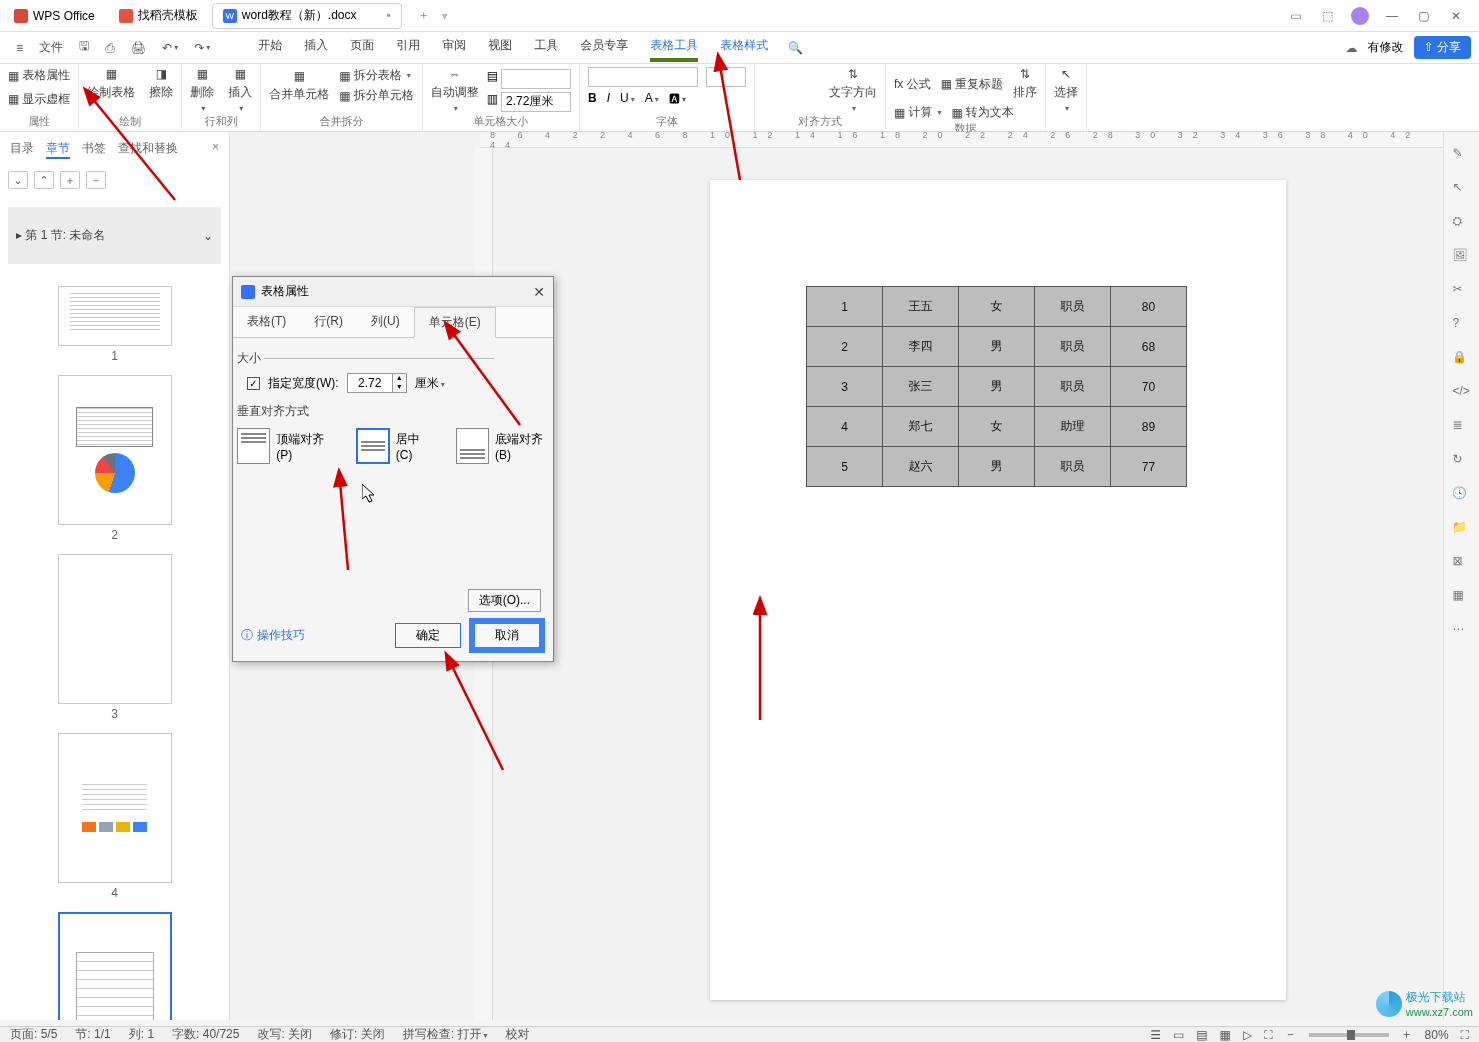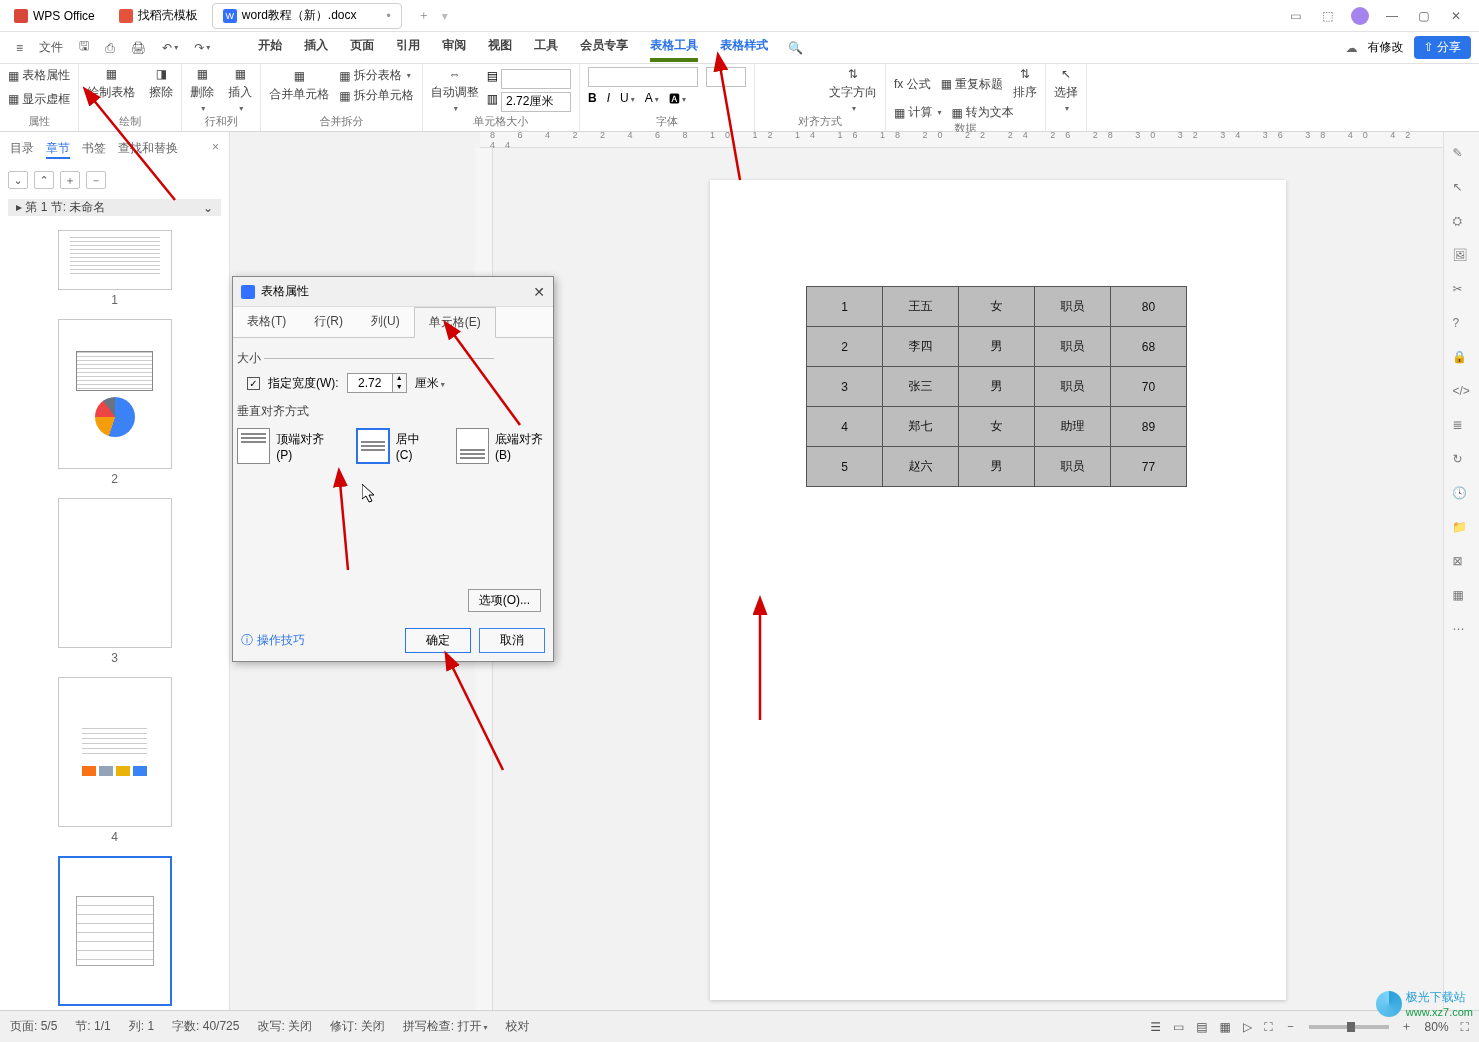"开始" .menubar .tabs { font-weight: bold -> none }
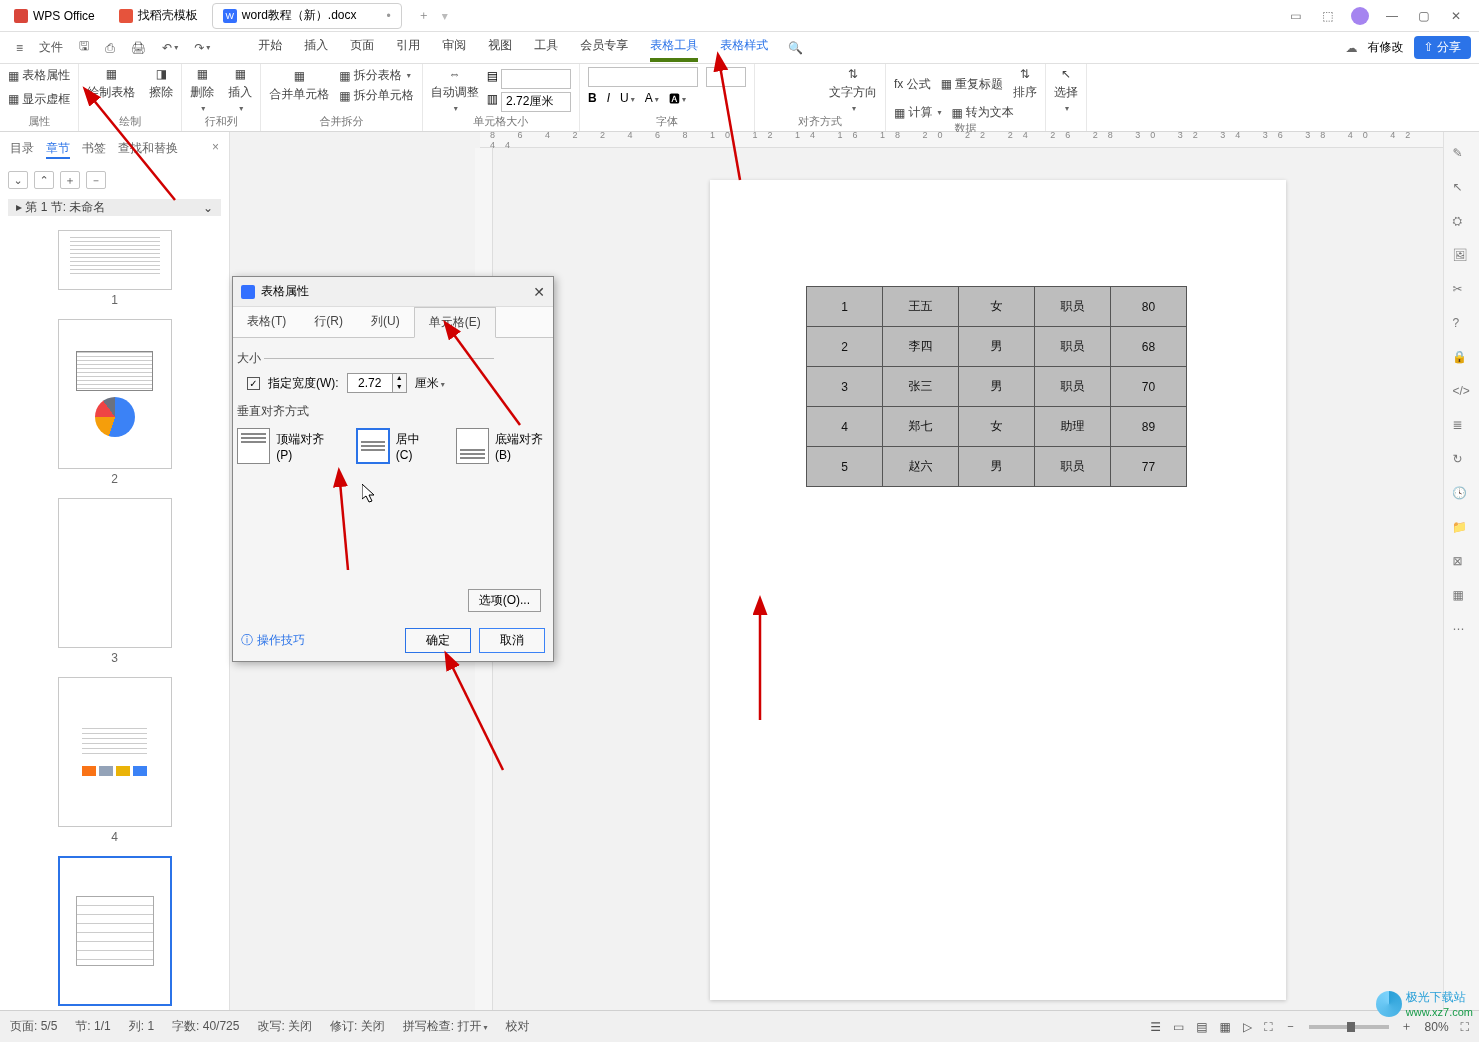"▸ 第 1 节: 未命名" .np-sect { margin: 6px 8px -> 14px 8px; padding: 0 8px -> 20px 8px }
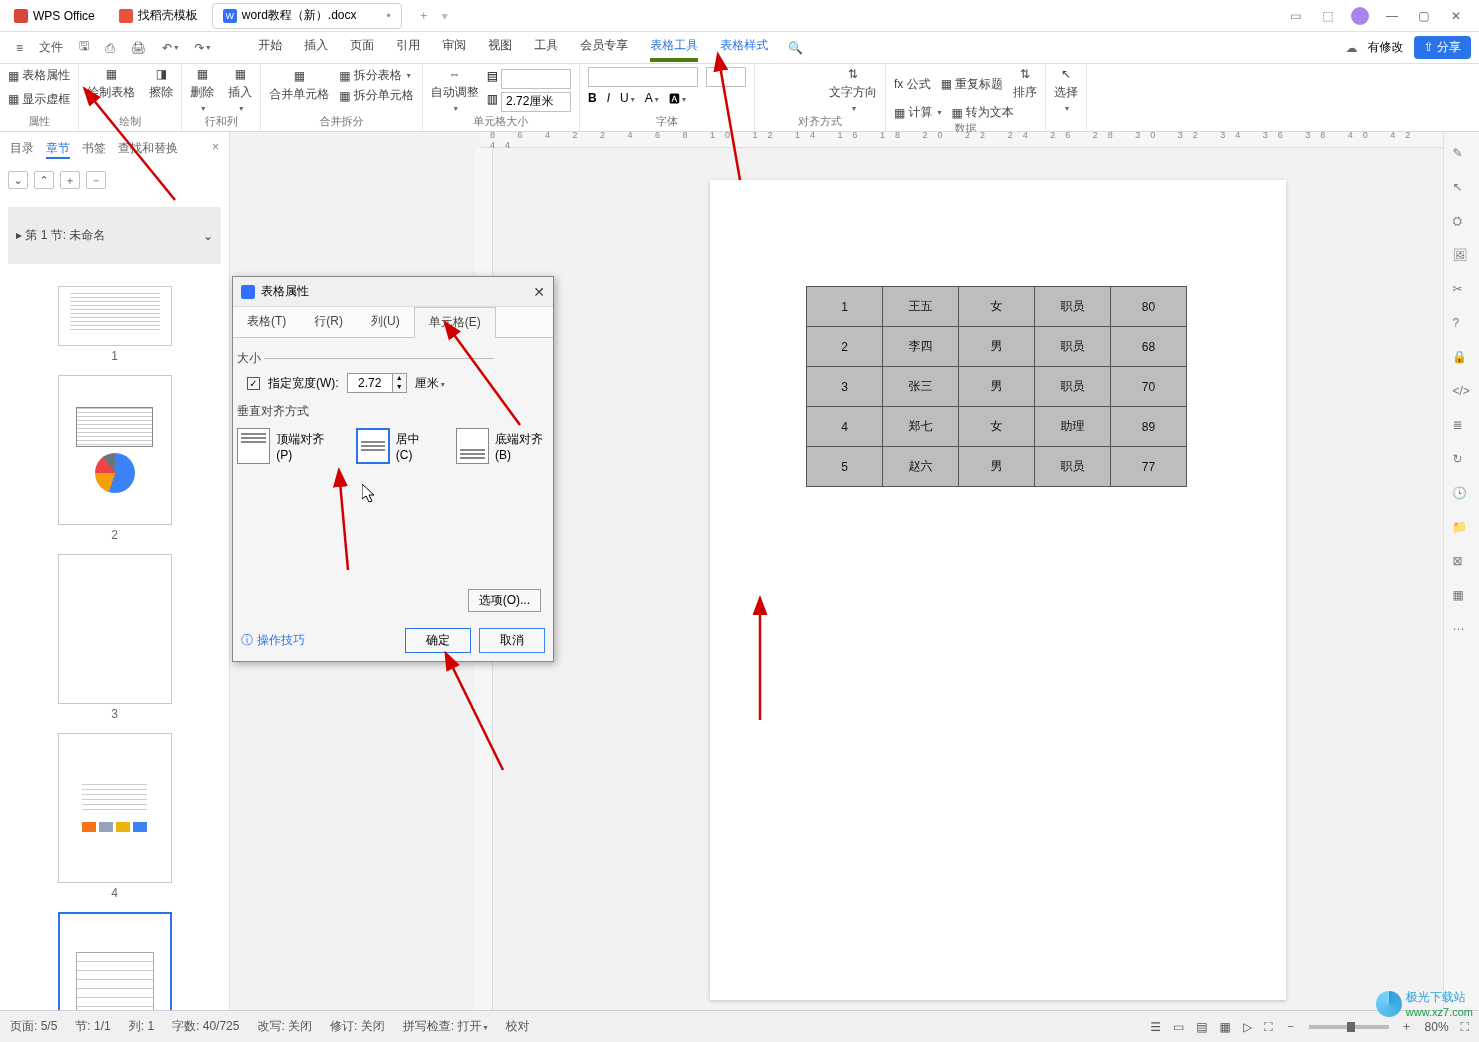"取消" .dlg-btn { border: 1px solid #3b82f6 -> 6px solid #3b82f6 }
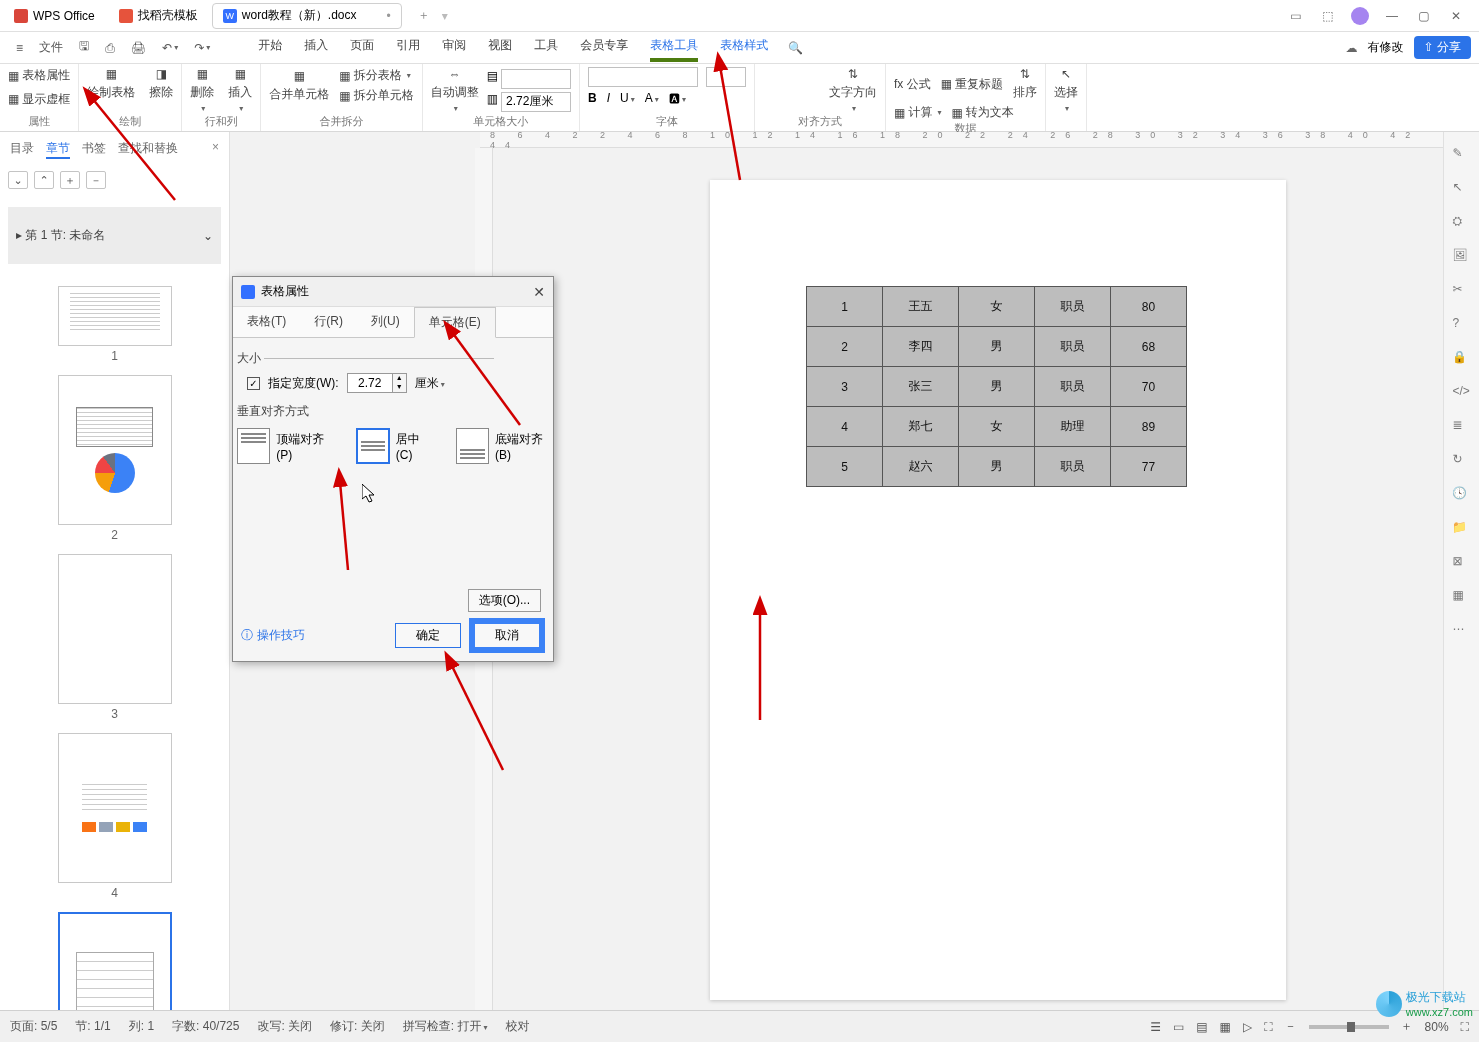"页面: 5/5" .statusbar { height: 32px -> 16px }
